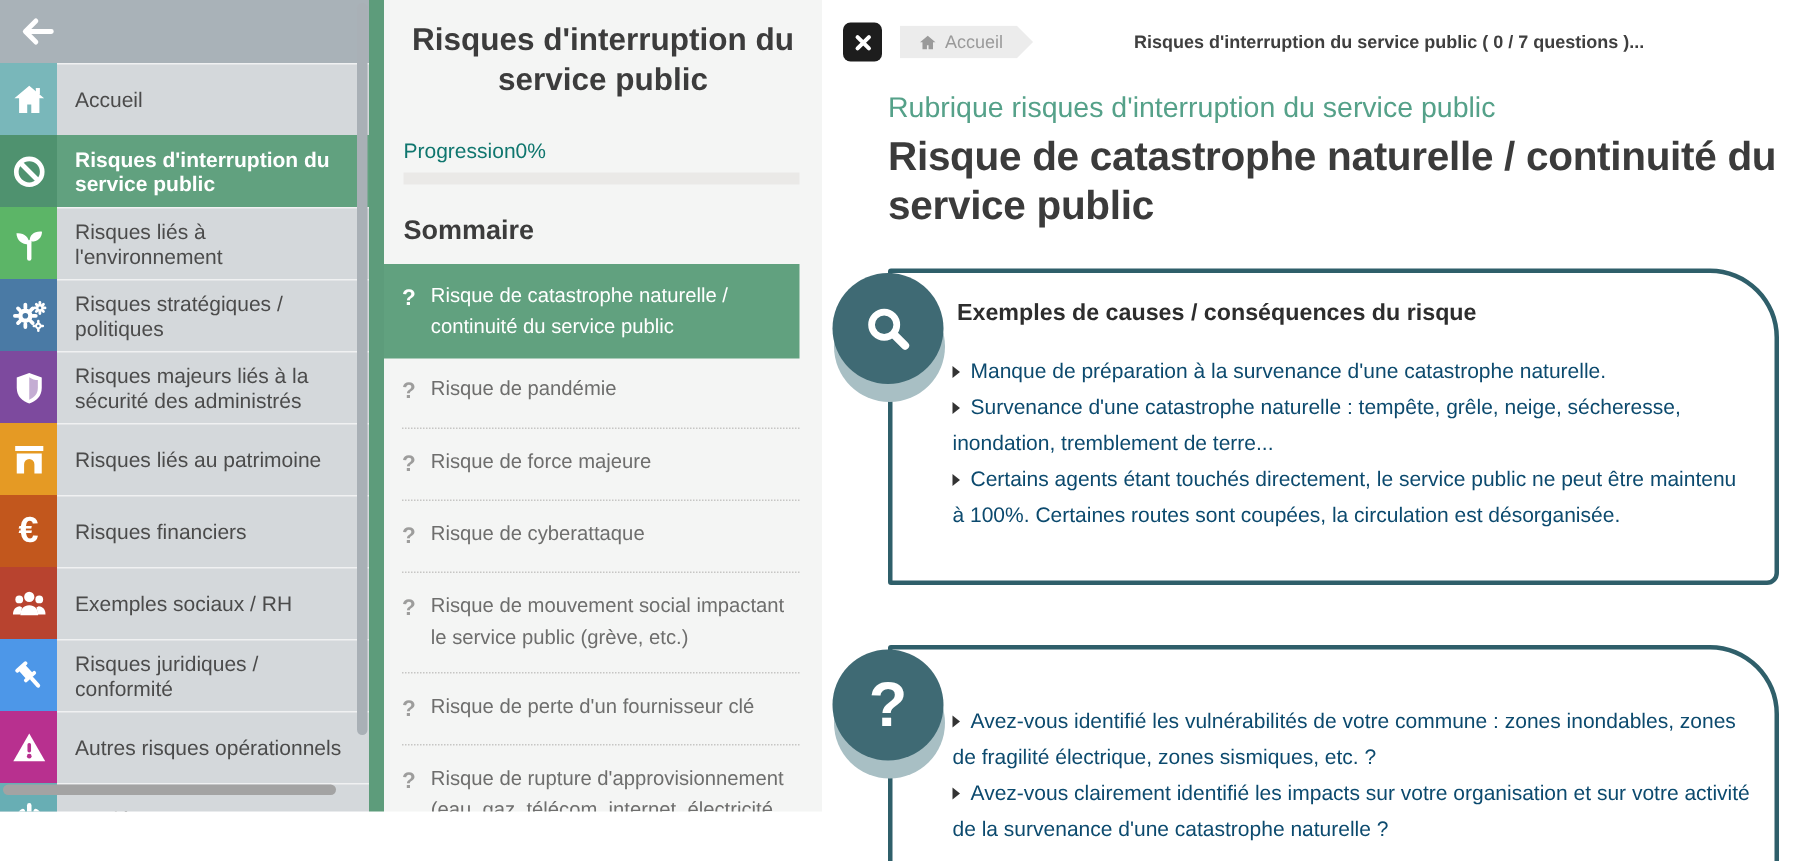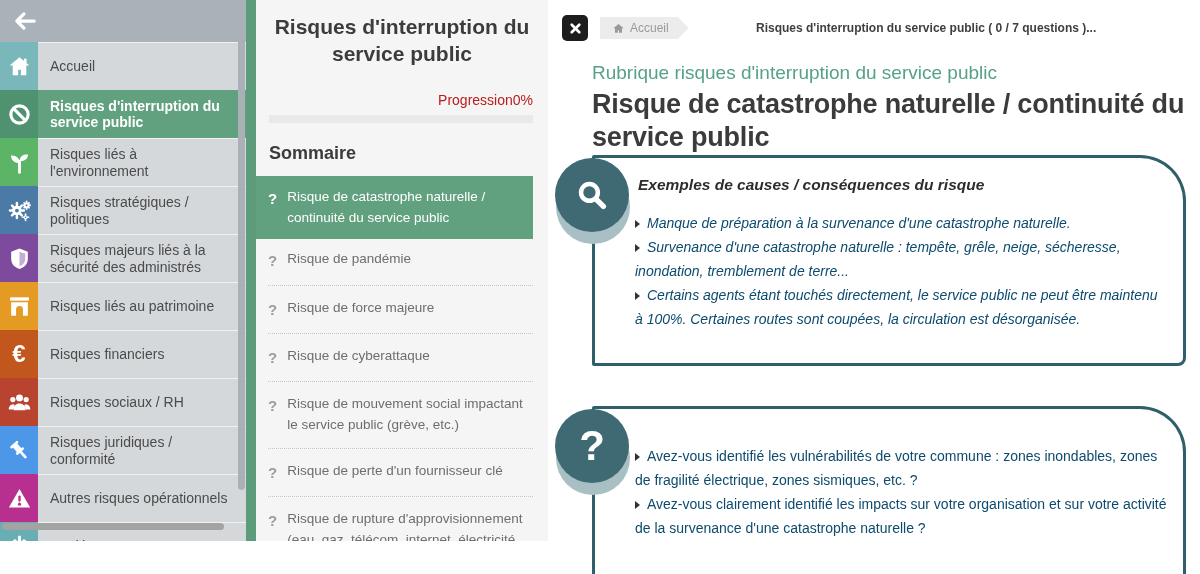"Progression" .progress-row { color: #b91c1c -> #0f766e; justify-content: flex-end -> flex-start }
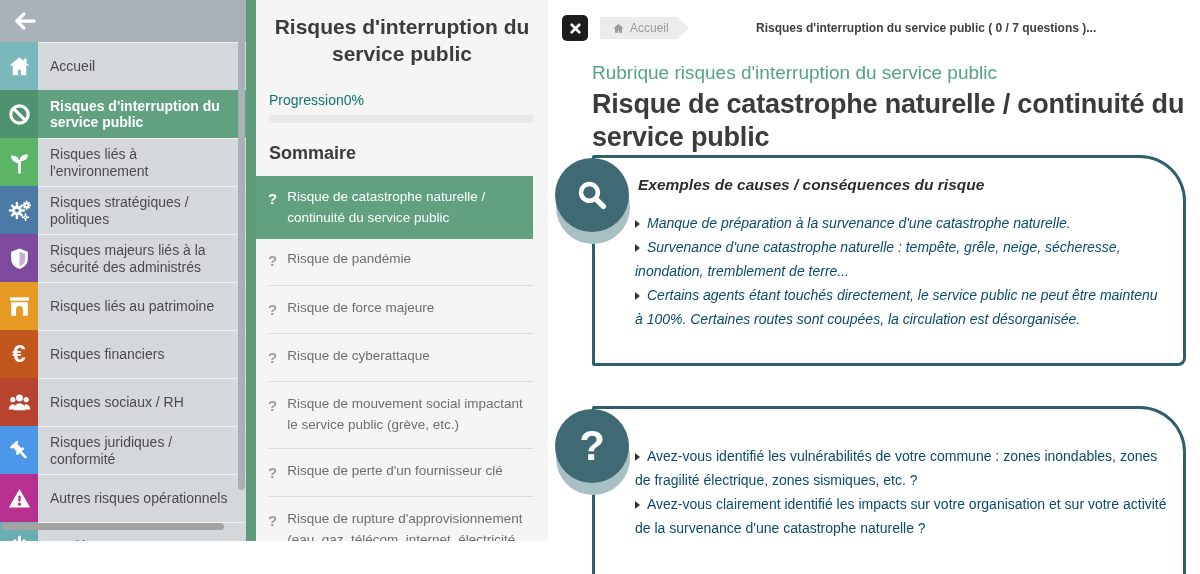"Exemples de causes / conséquences" .card-1 { font-style: italic -> none; margin-top: none -> 24px }
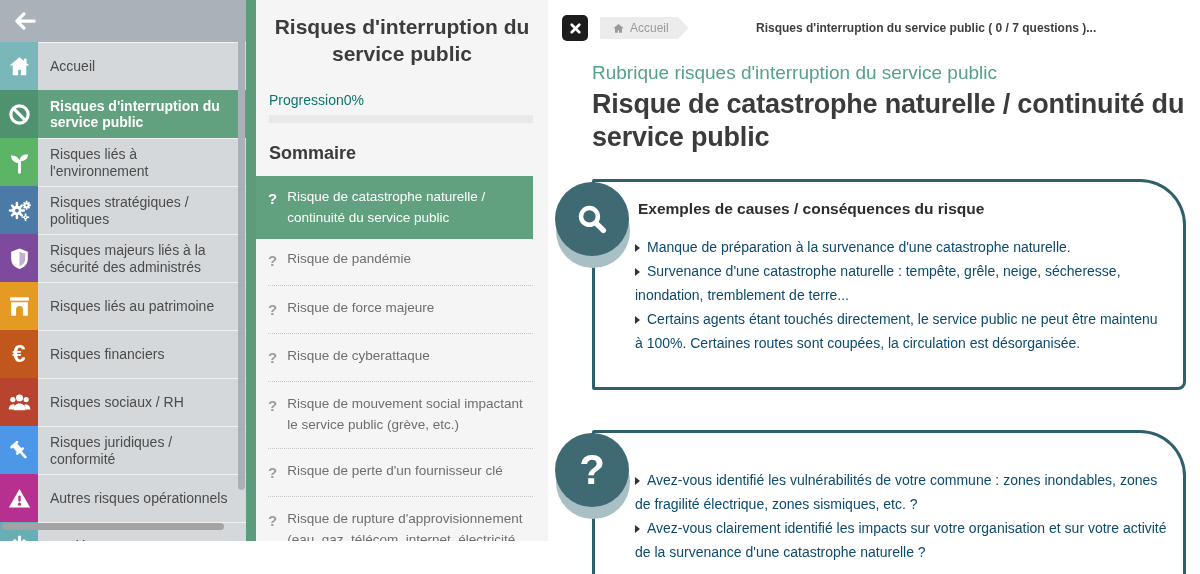"Risques sociaux / RH" span.label-cell { text: Risques -> Exemples }
